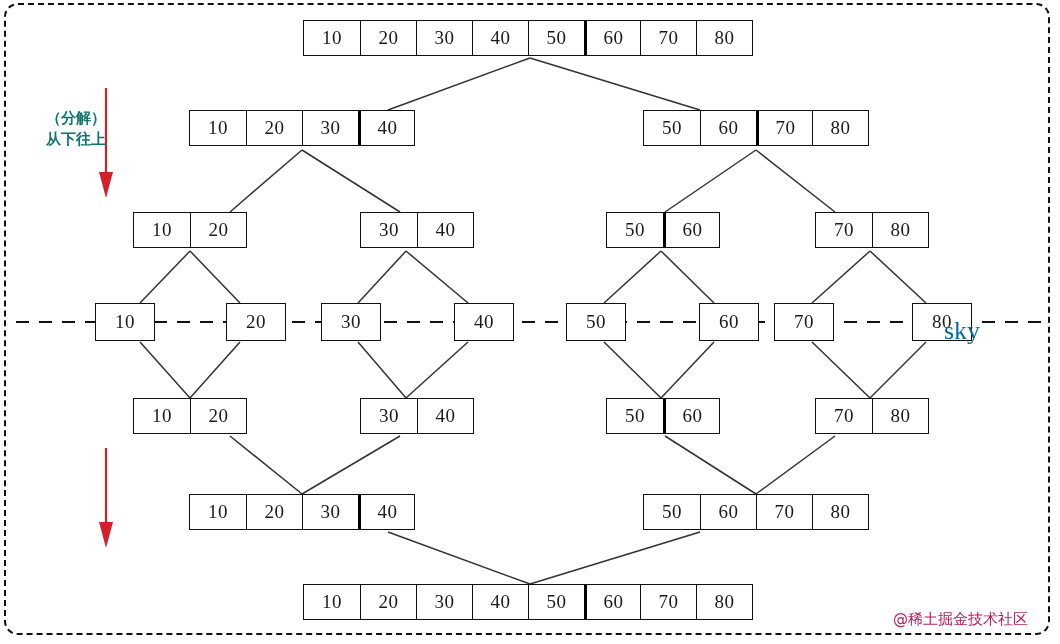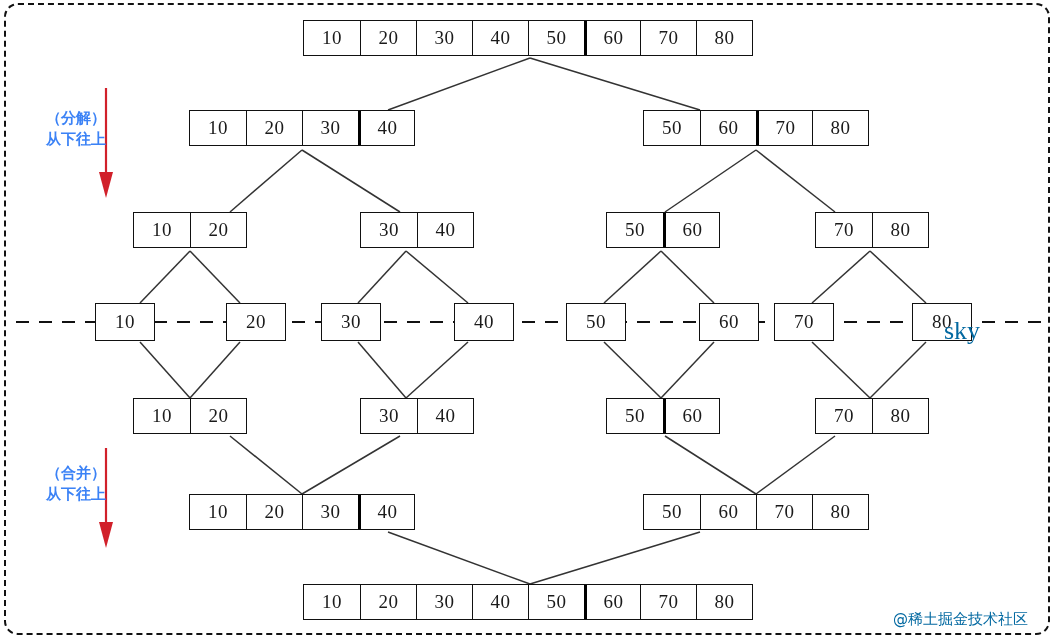"（分解）" .note { color: #3b82f6 -> #0f766e }
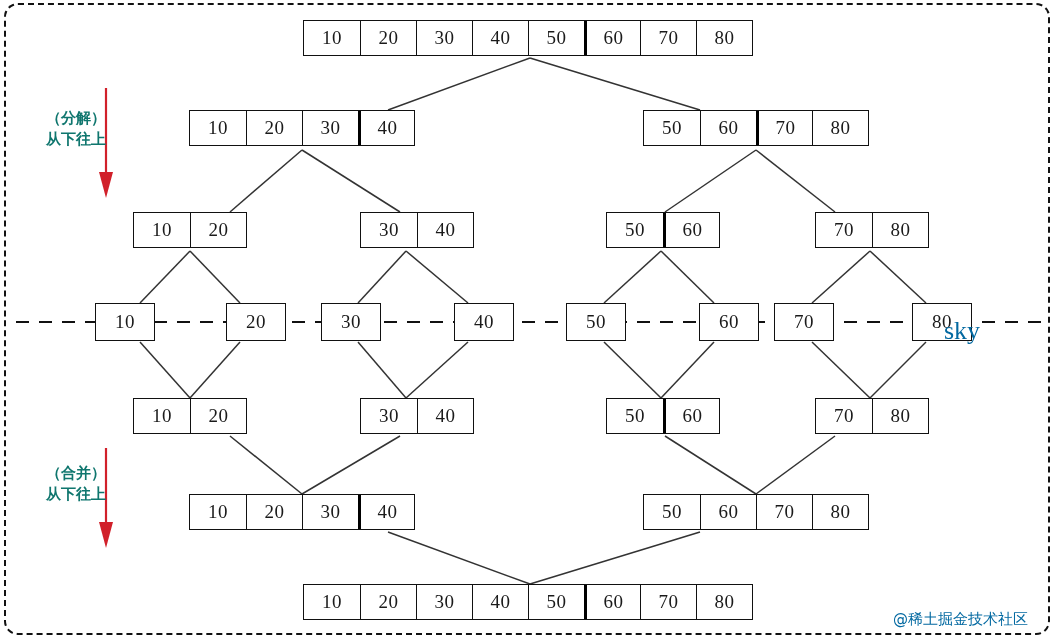"（合并）" div.note { html: <div> <div>（合并）</div> <div>从下往上</div> </div> -> none }
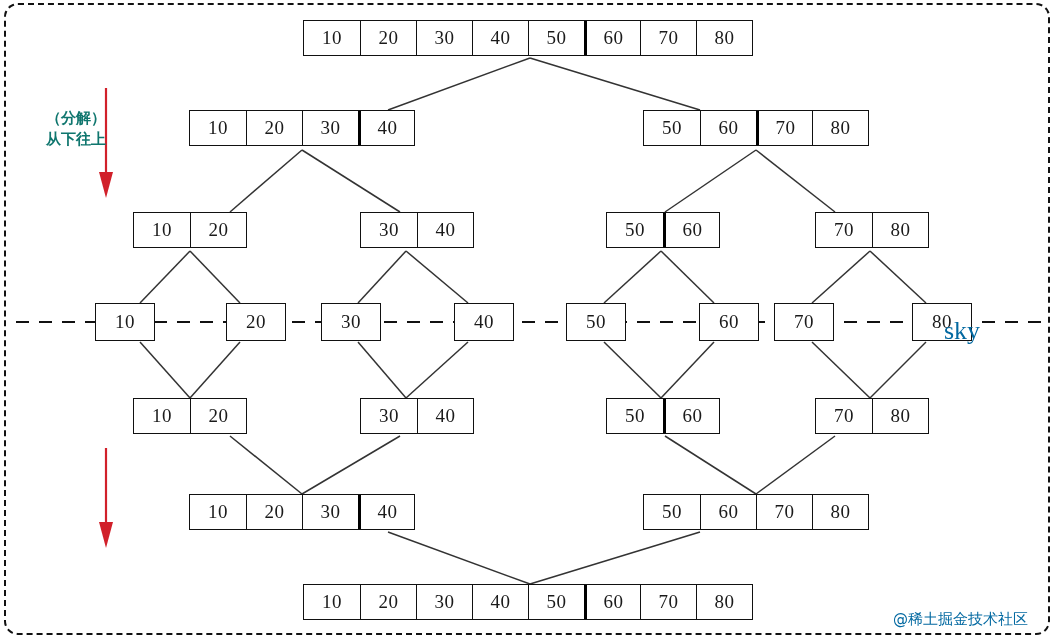"@稀土掘金技术社区" #wm-brand { color: #0369a1 -> #be185d }
